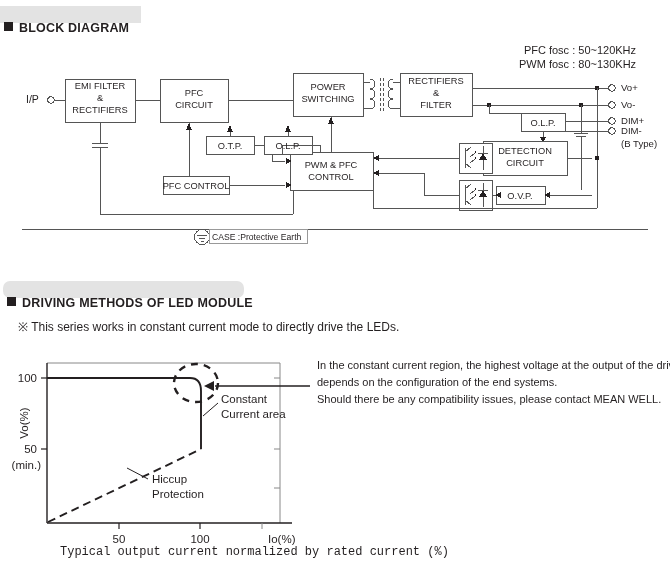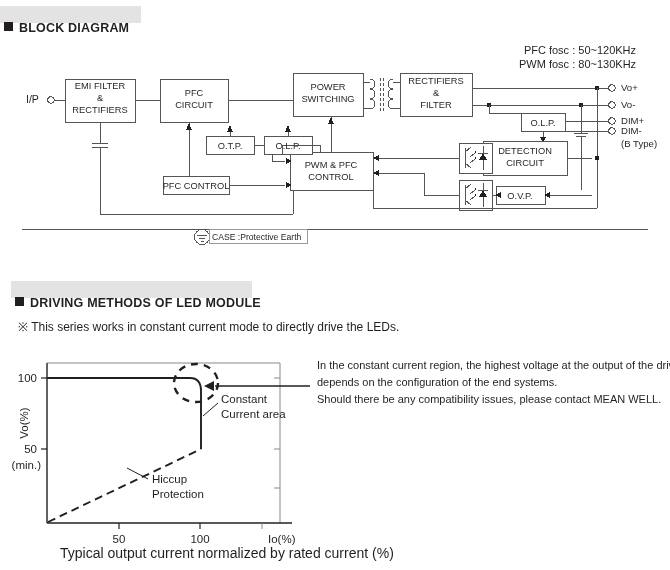"DRIVING METHODS OF LED MODULE" div.sec-head { border-radius: none -> 7px; left: 11px -> 3px }
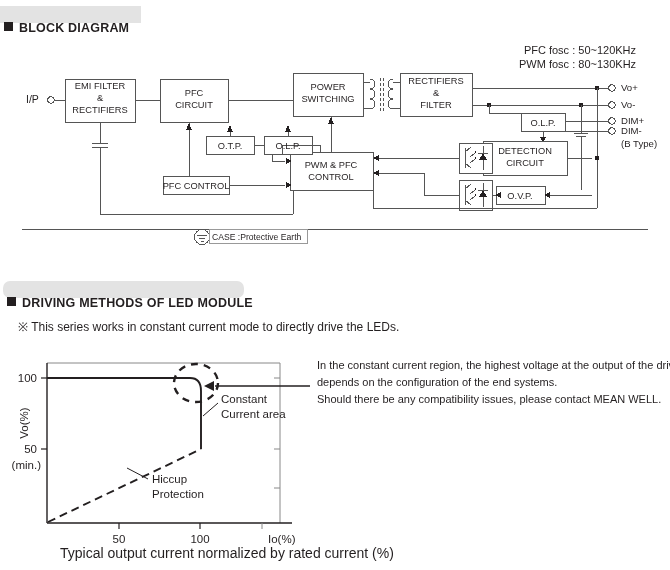"Typical output current normalized by" .caption { font-family: none -> Liberation Mono, monospace; font-size: 14px -> 12px }
